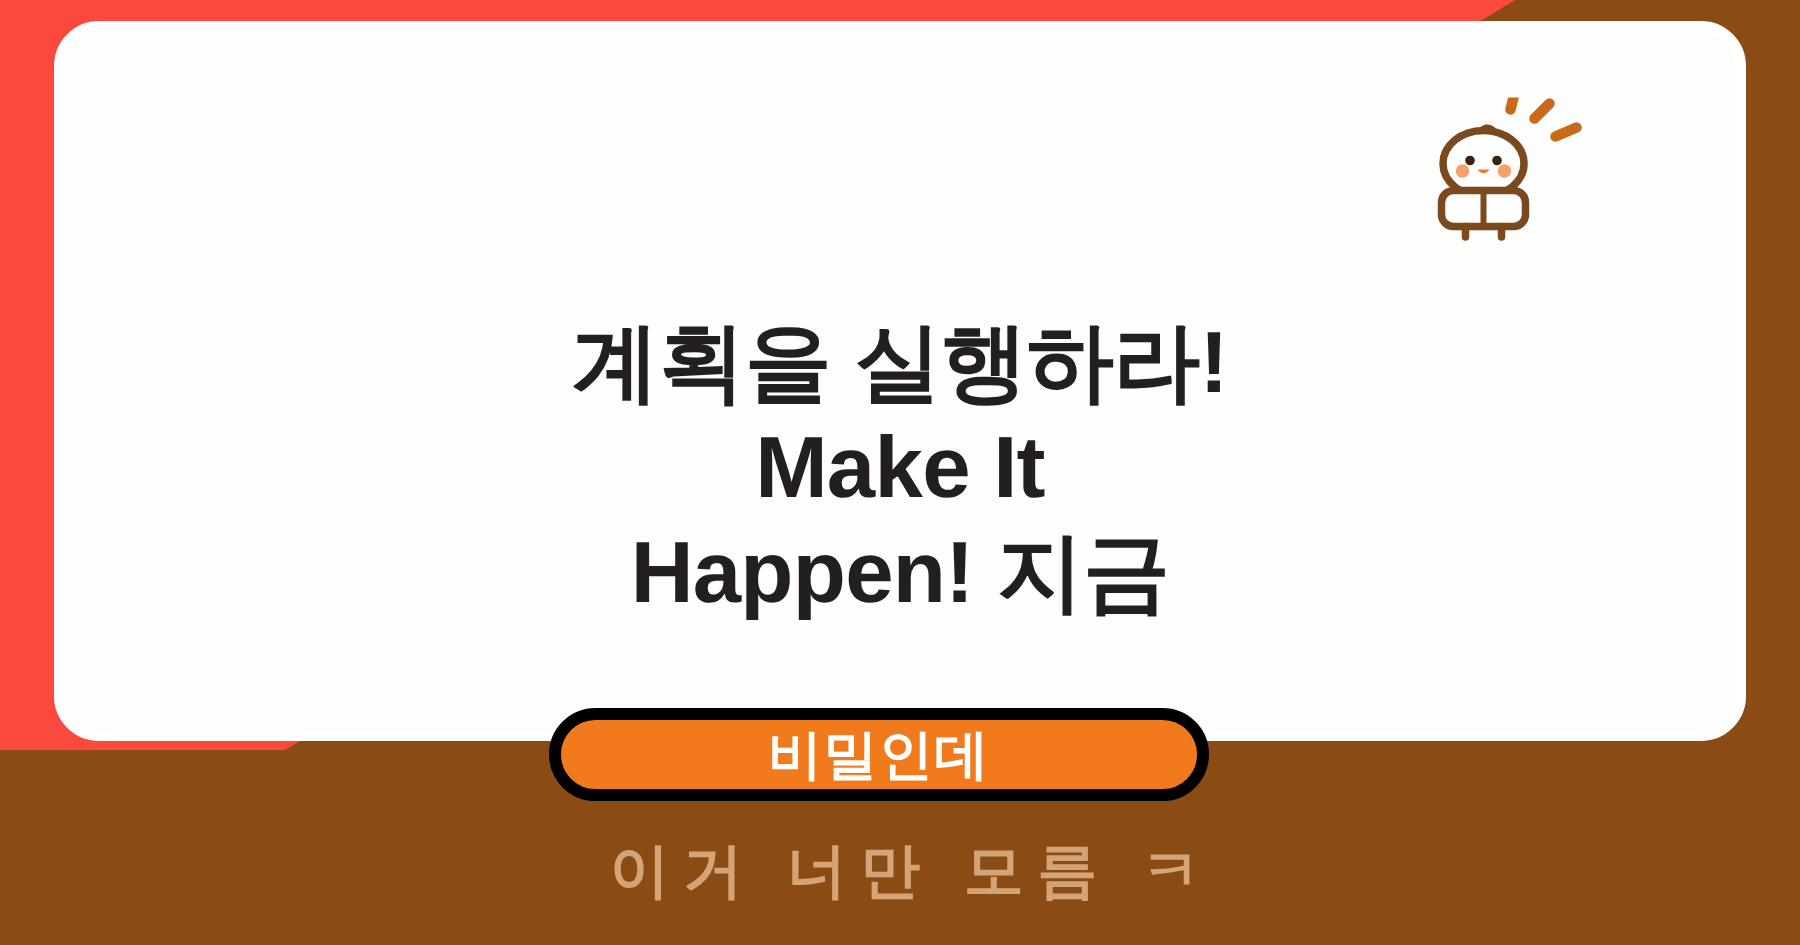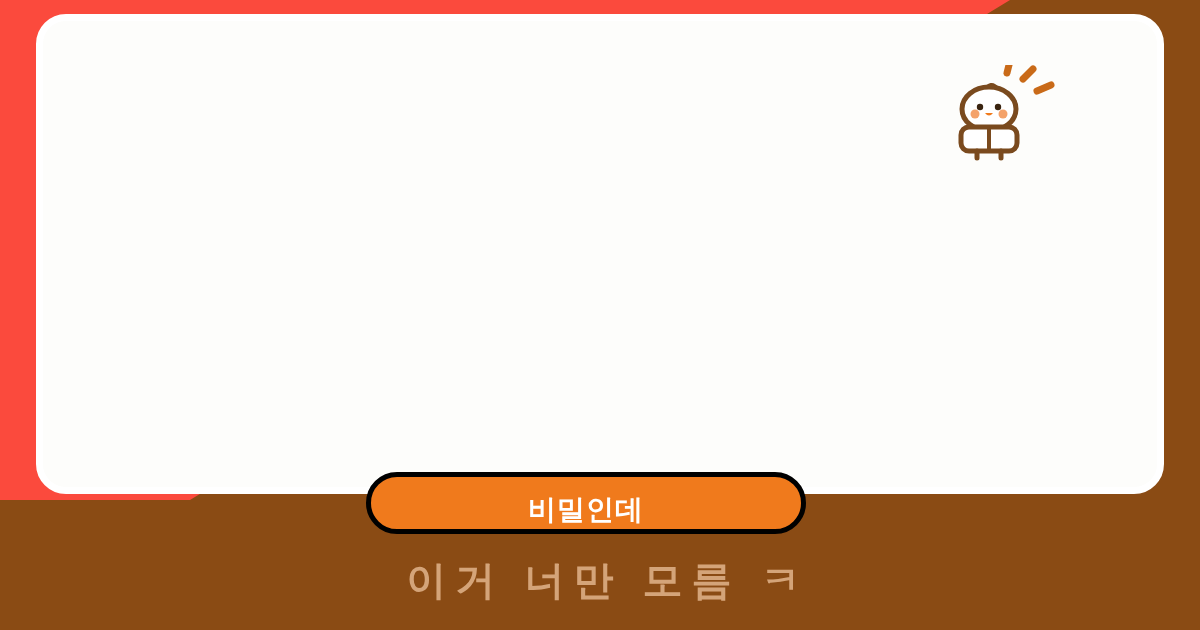"계획을 실행하라!" div.headline { html: none -> <div>계획을 실행하라! Make It Happen! 지금</div> }
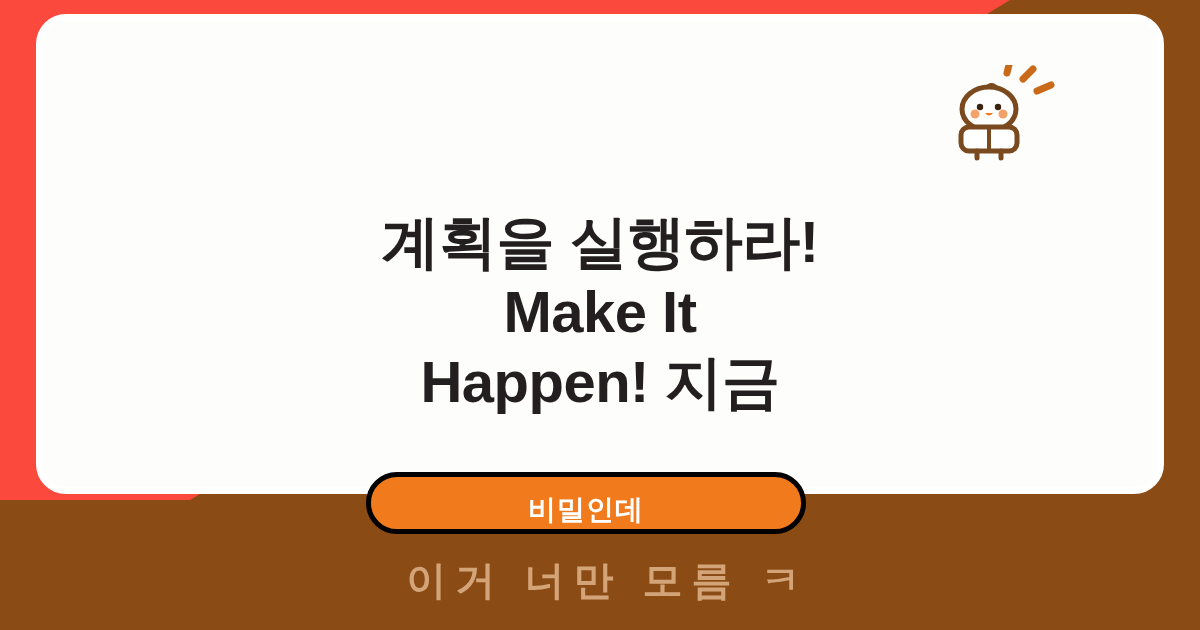"비밀인데" .badge { align-items: flex-end -> center; border: 5px solid #000000 -> 8px solid #000000; font-size: 28px -> 36px }
